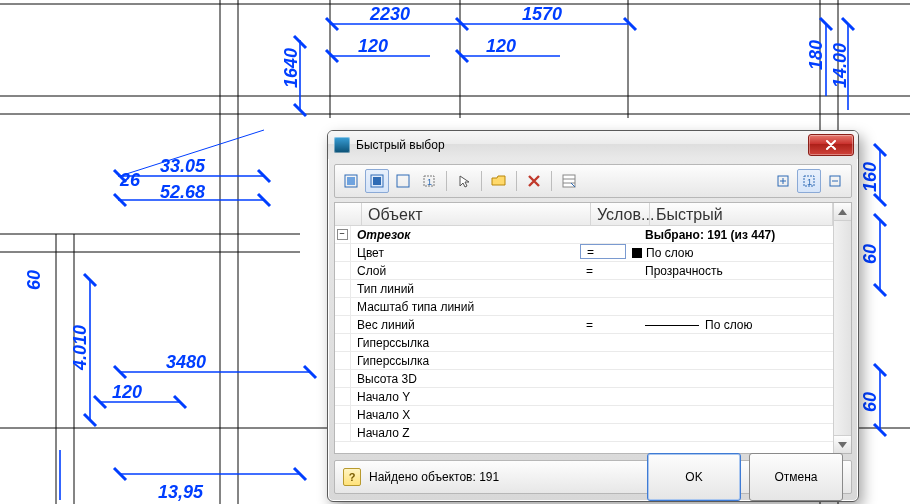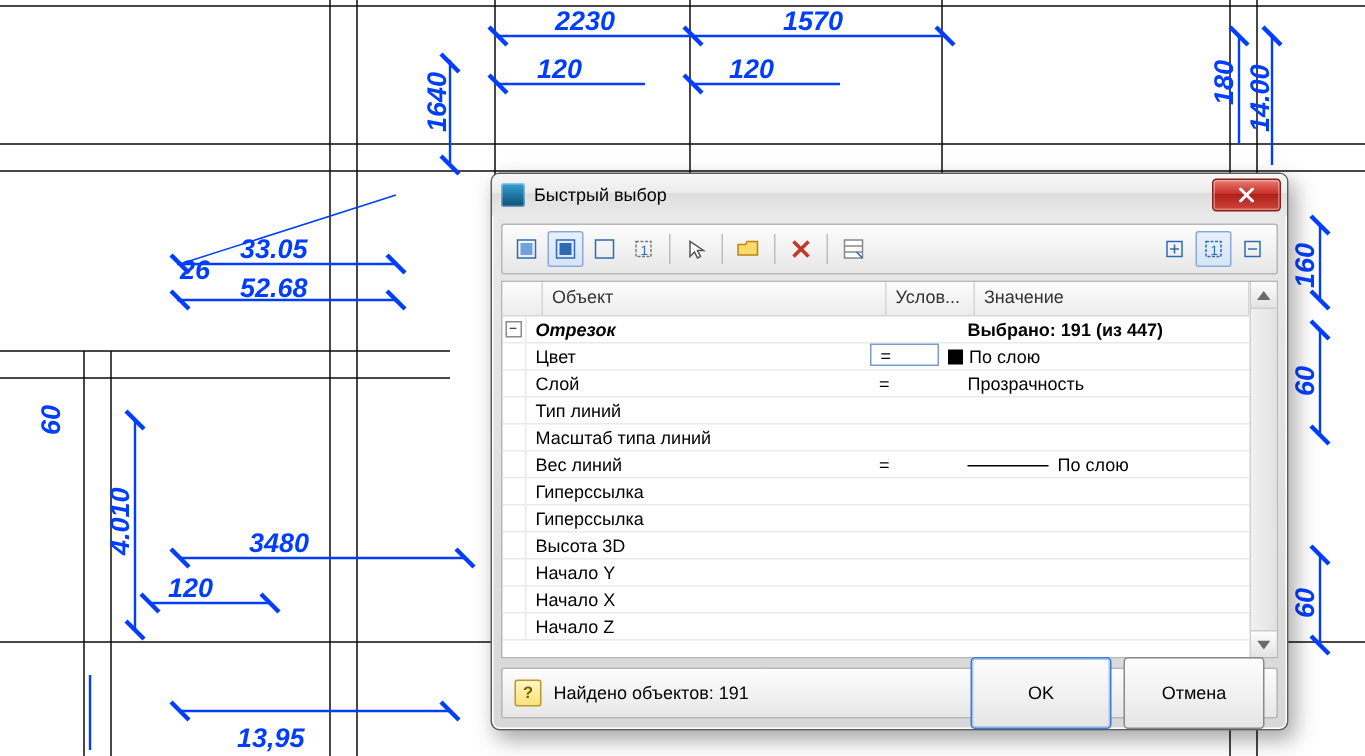"Быстрый выбор" .dialog { top: 115px -> 130px }
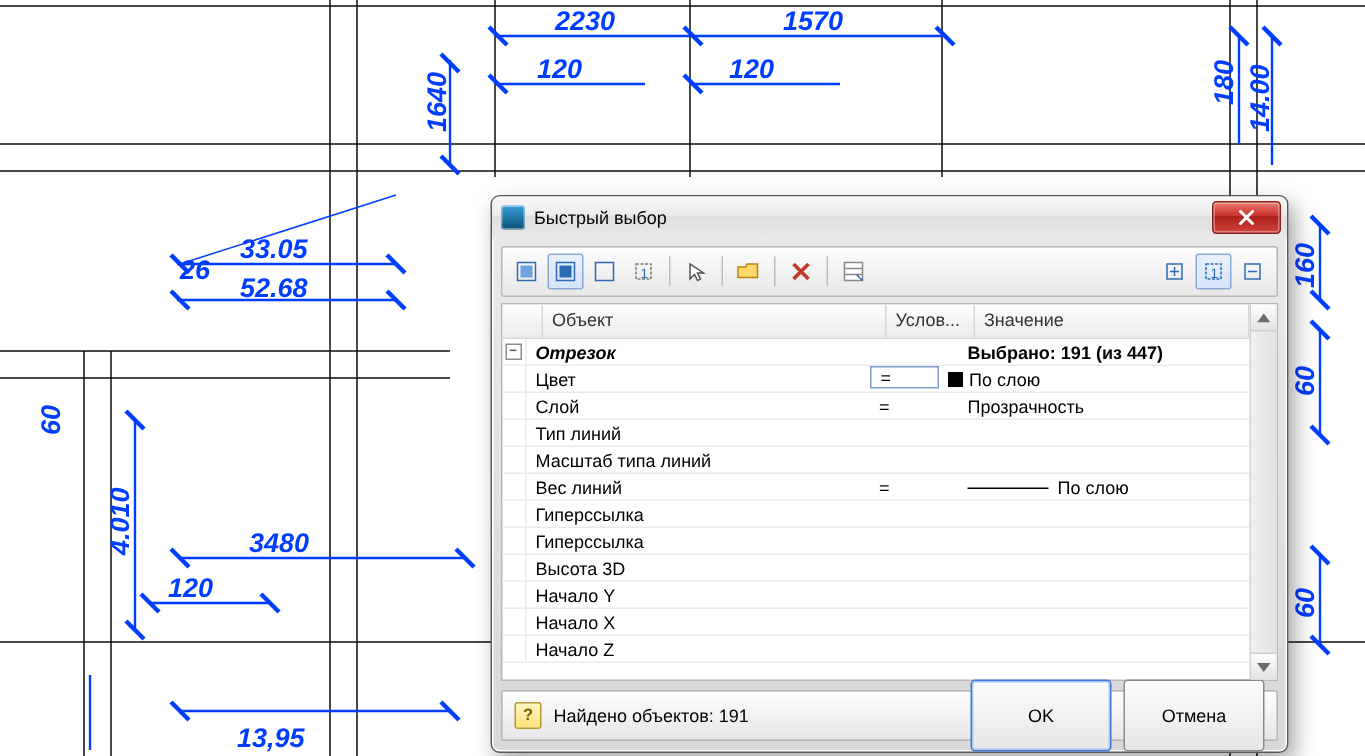"Объект" .ghdr .c { font-size: 12px -> 16px }
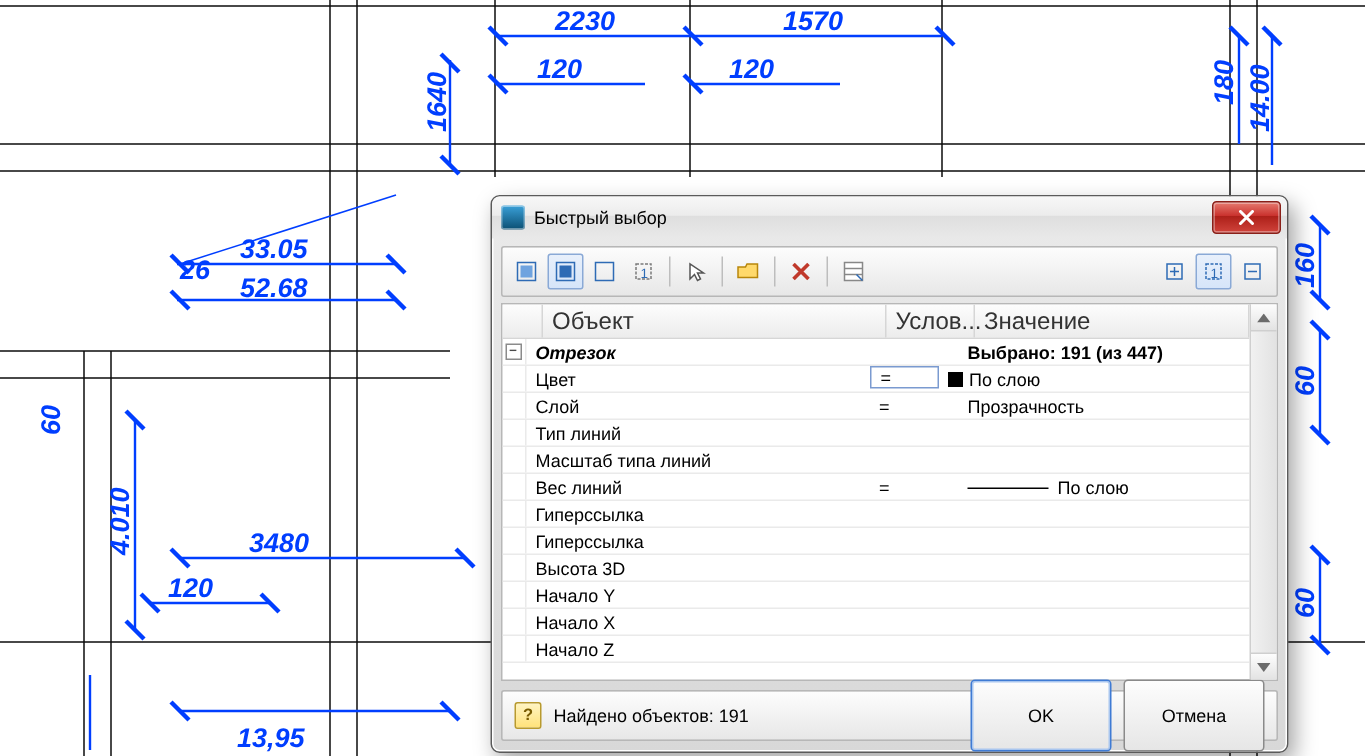"Значение" div.c { text: Значение -> Быстрый }
